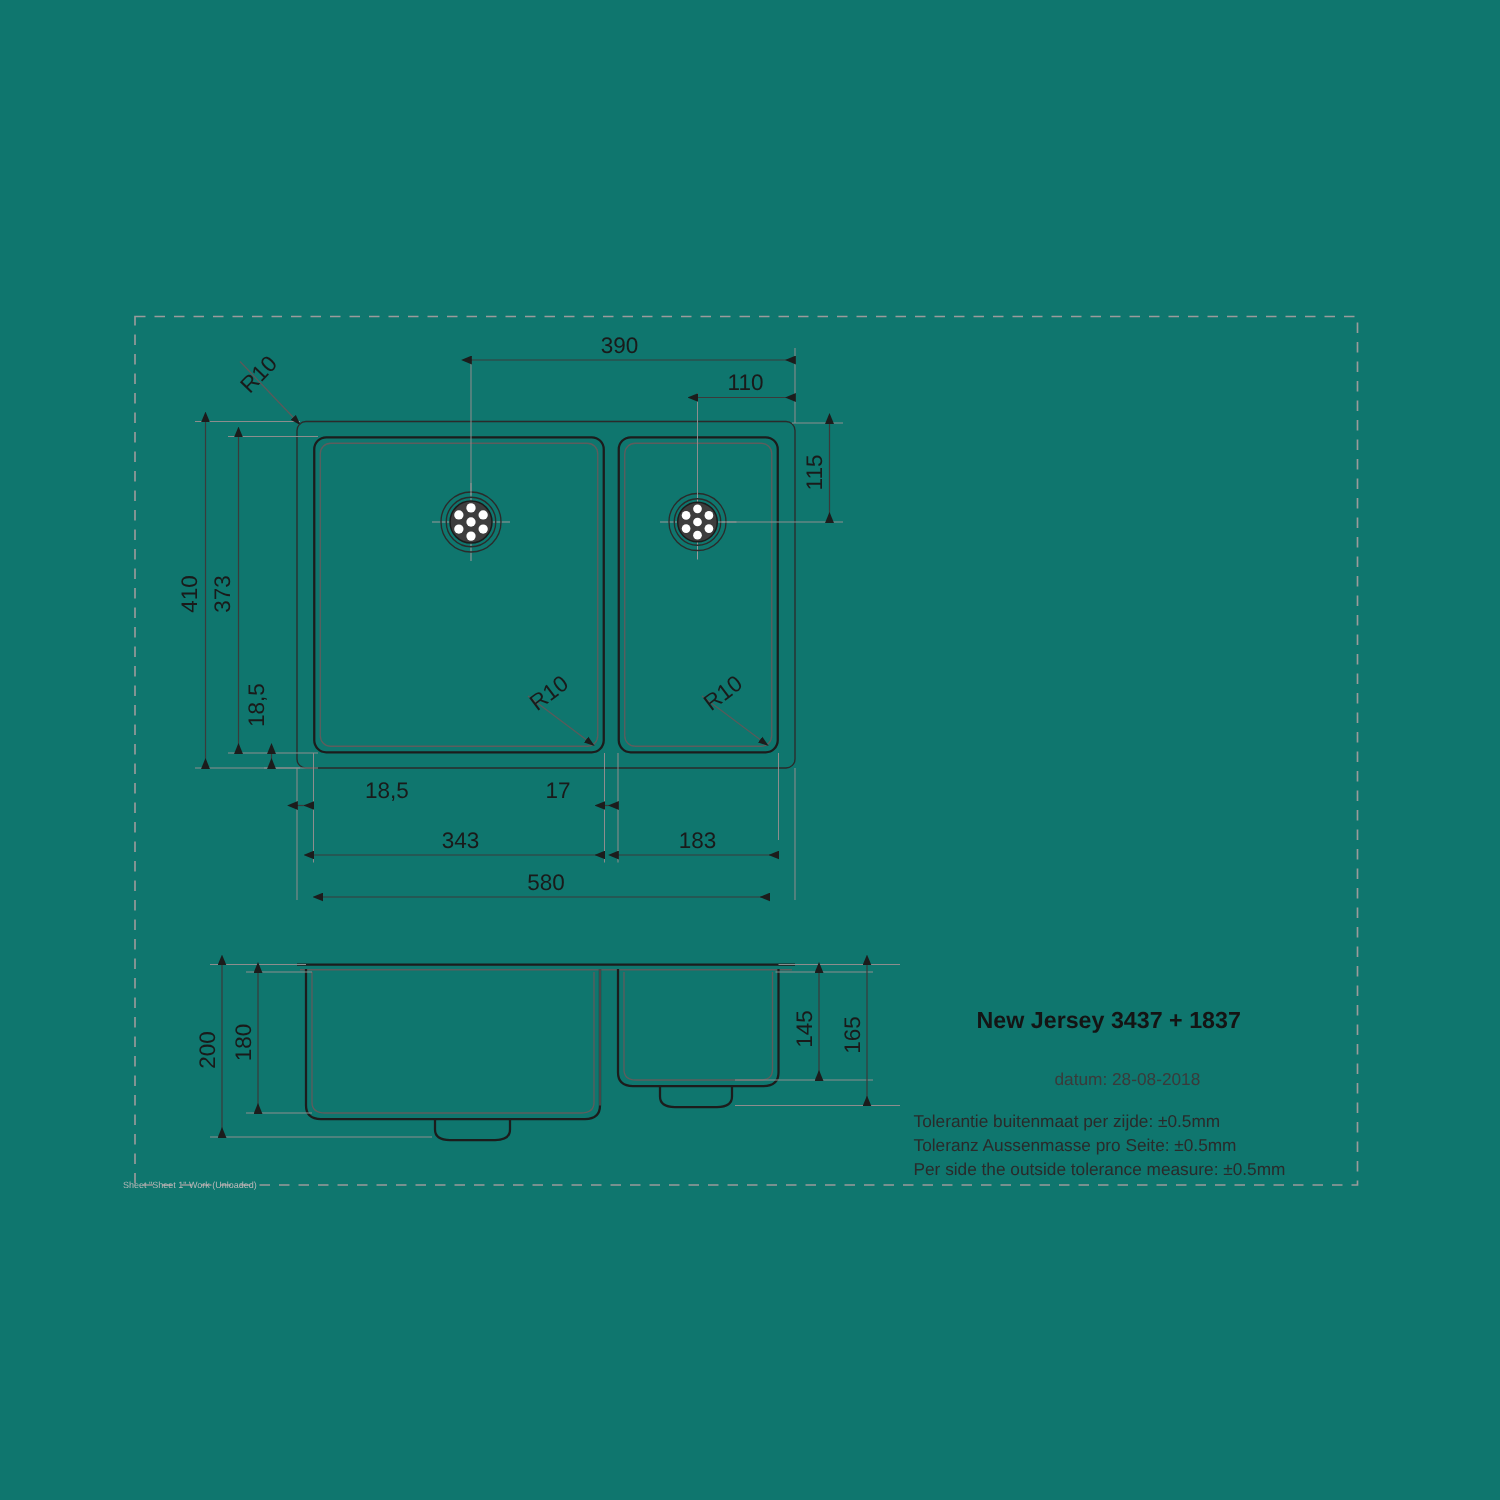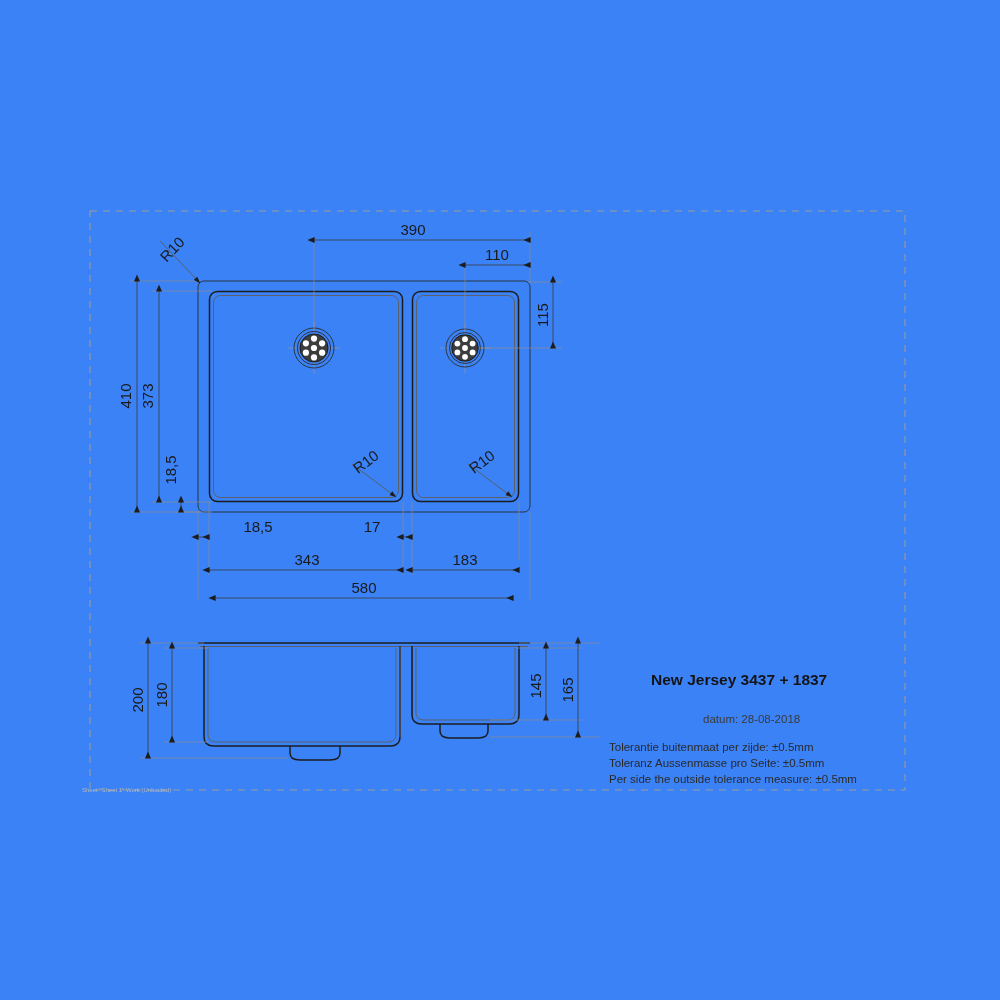"390" #stage { background: #3b82f6 -> #0f766e }
